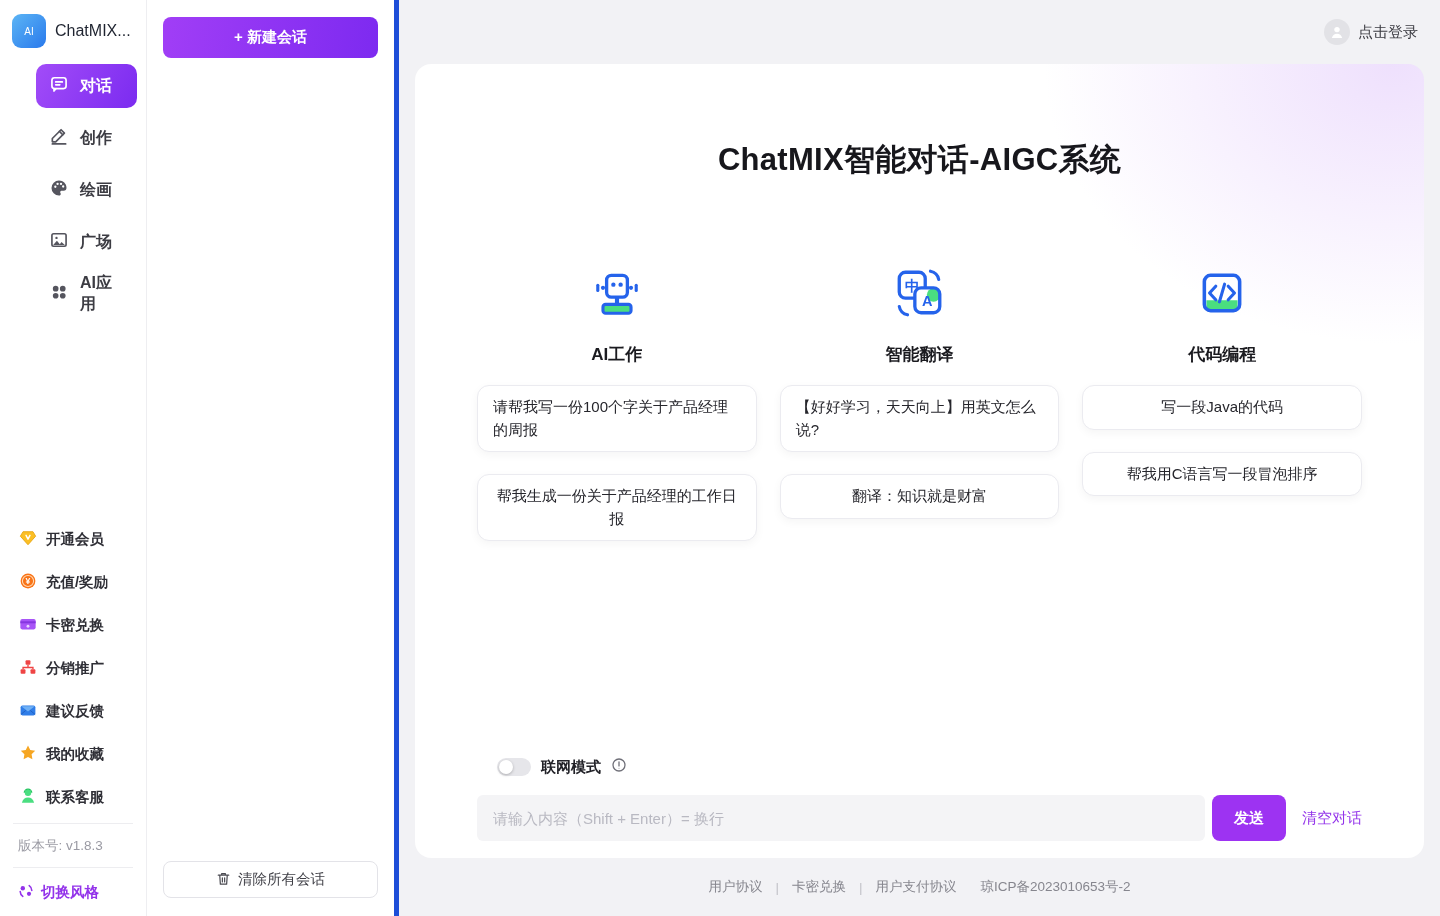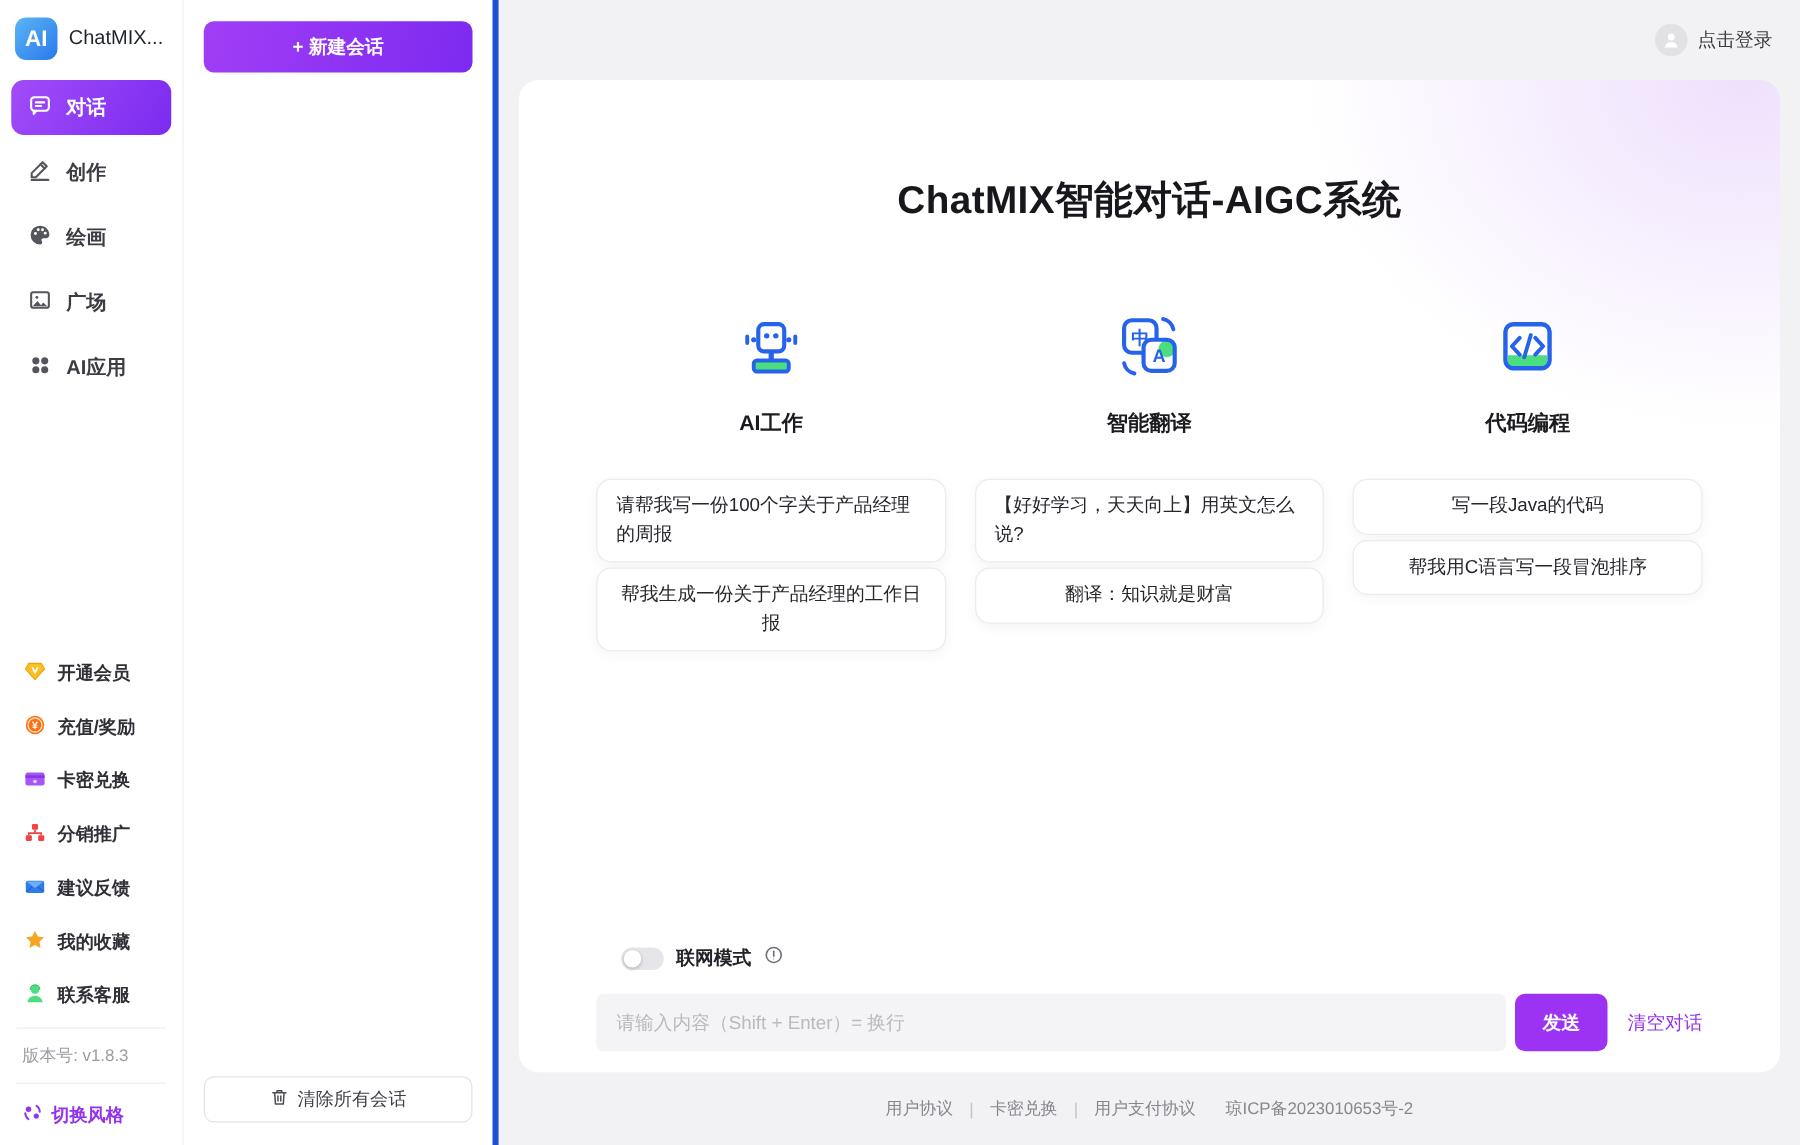"AI" .logo { font-size: 18px -> 10px; font-weight: bold -> normal }
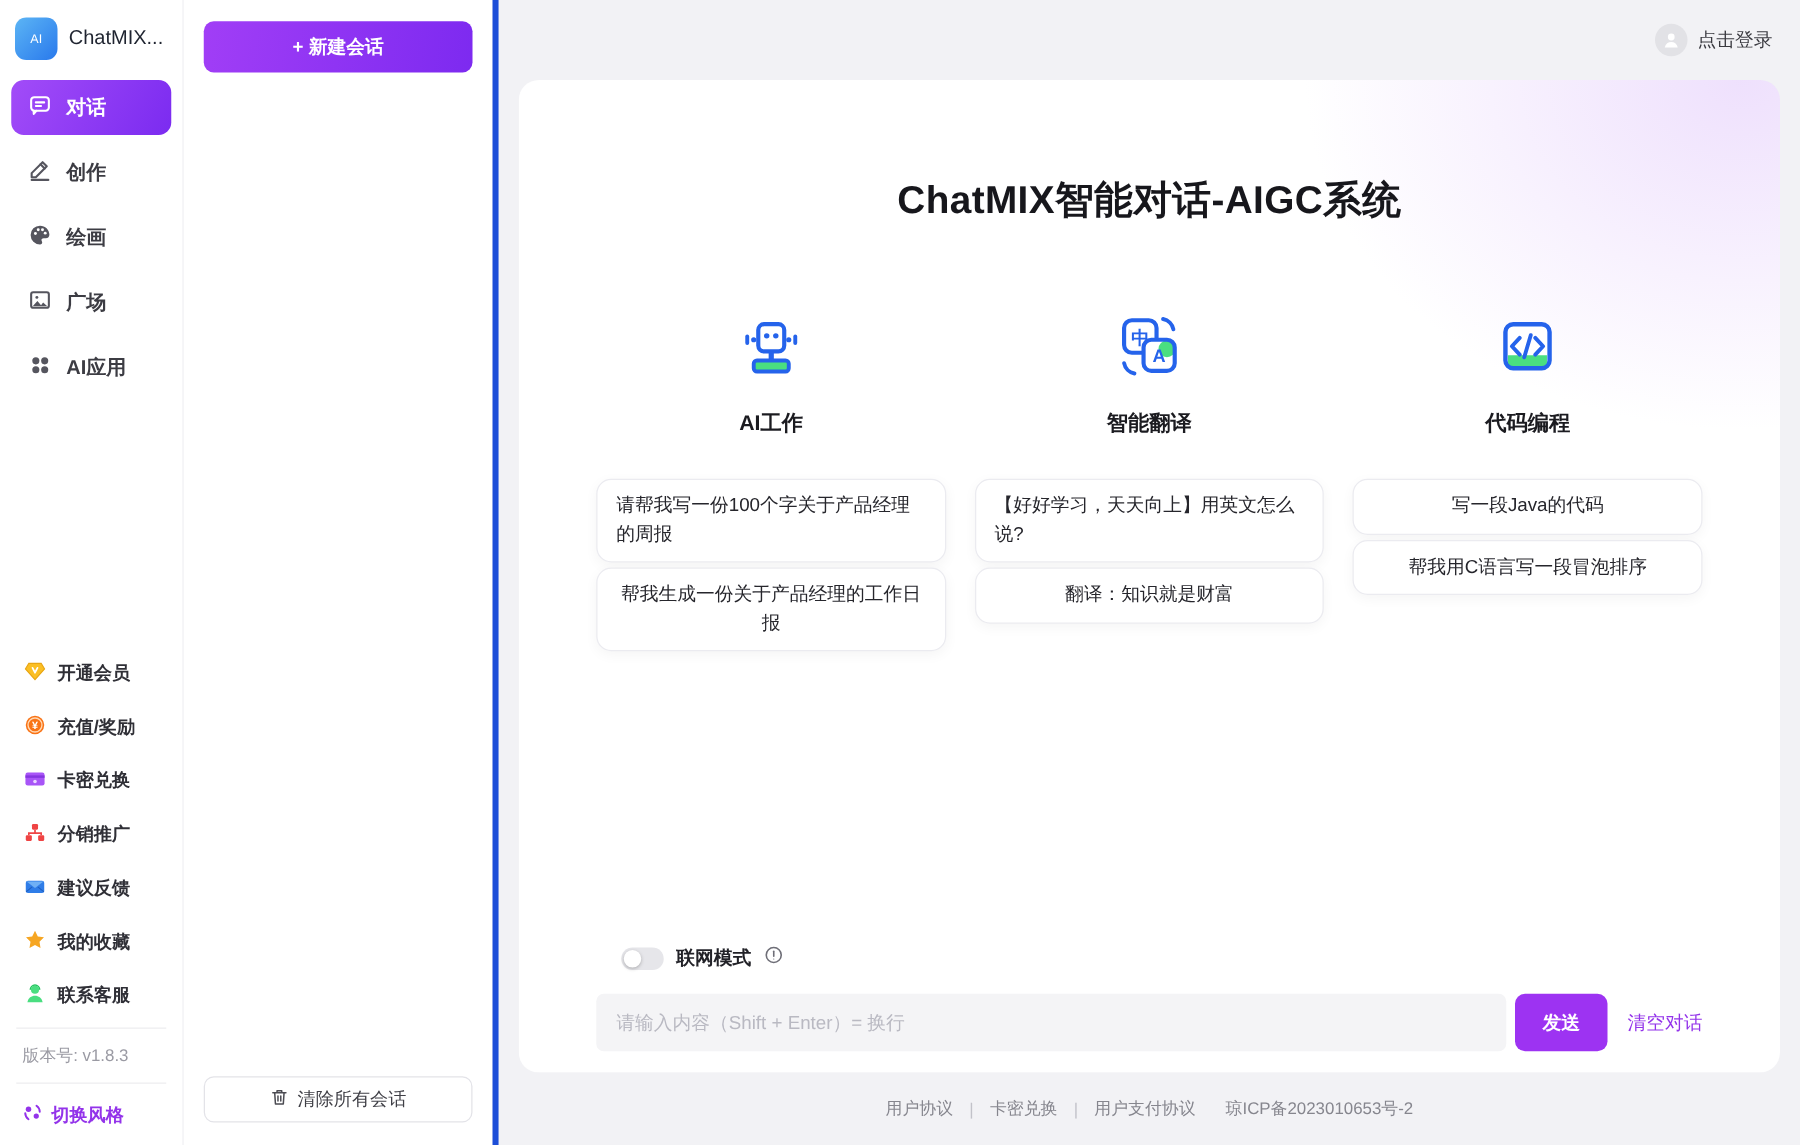"对话" .menu { margin-left: none -> 27px }
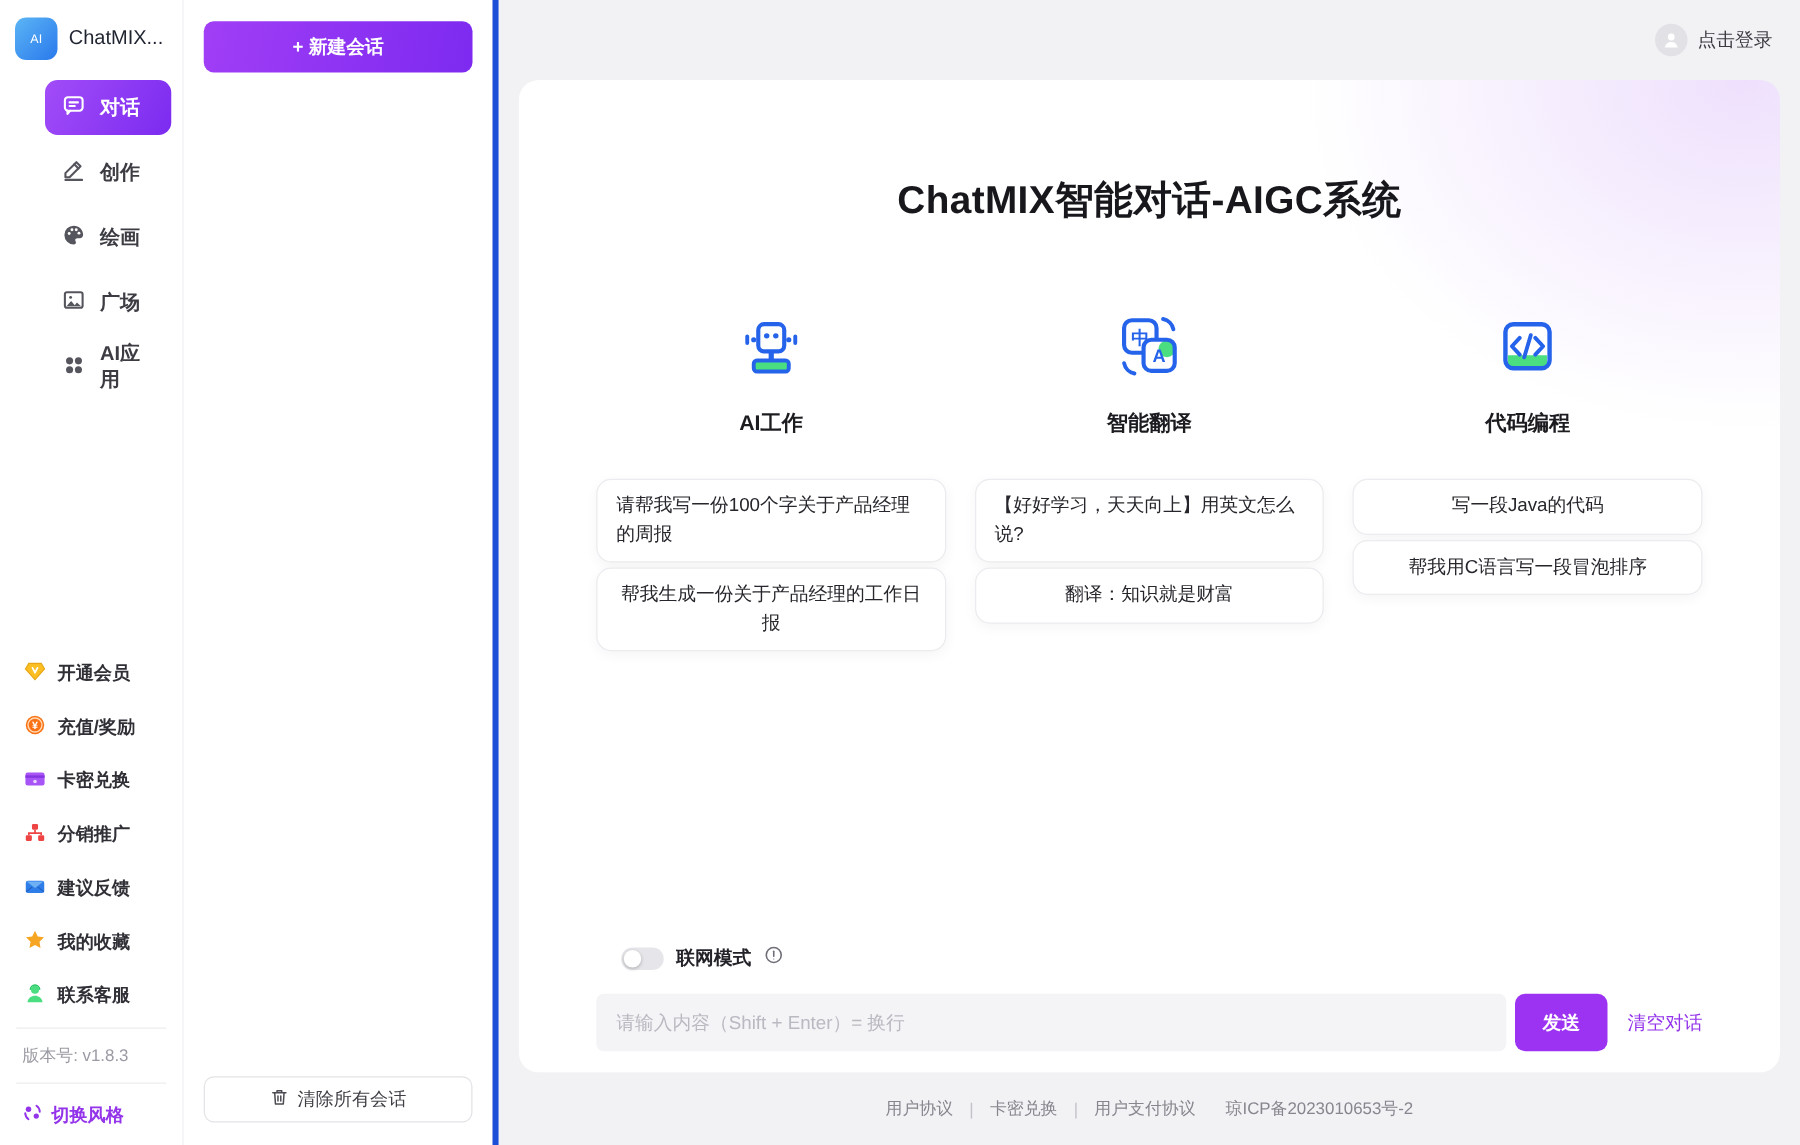"ChatMIX智能对话-AIGC系统" .page-title { margin: 75px auto 0 -> 75px auto 16px }
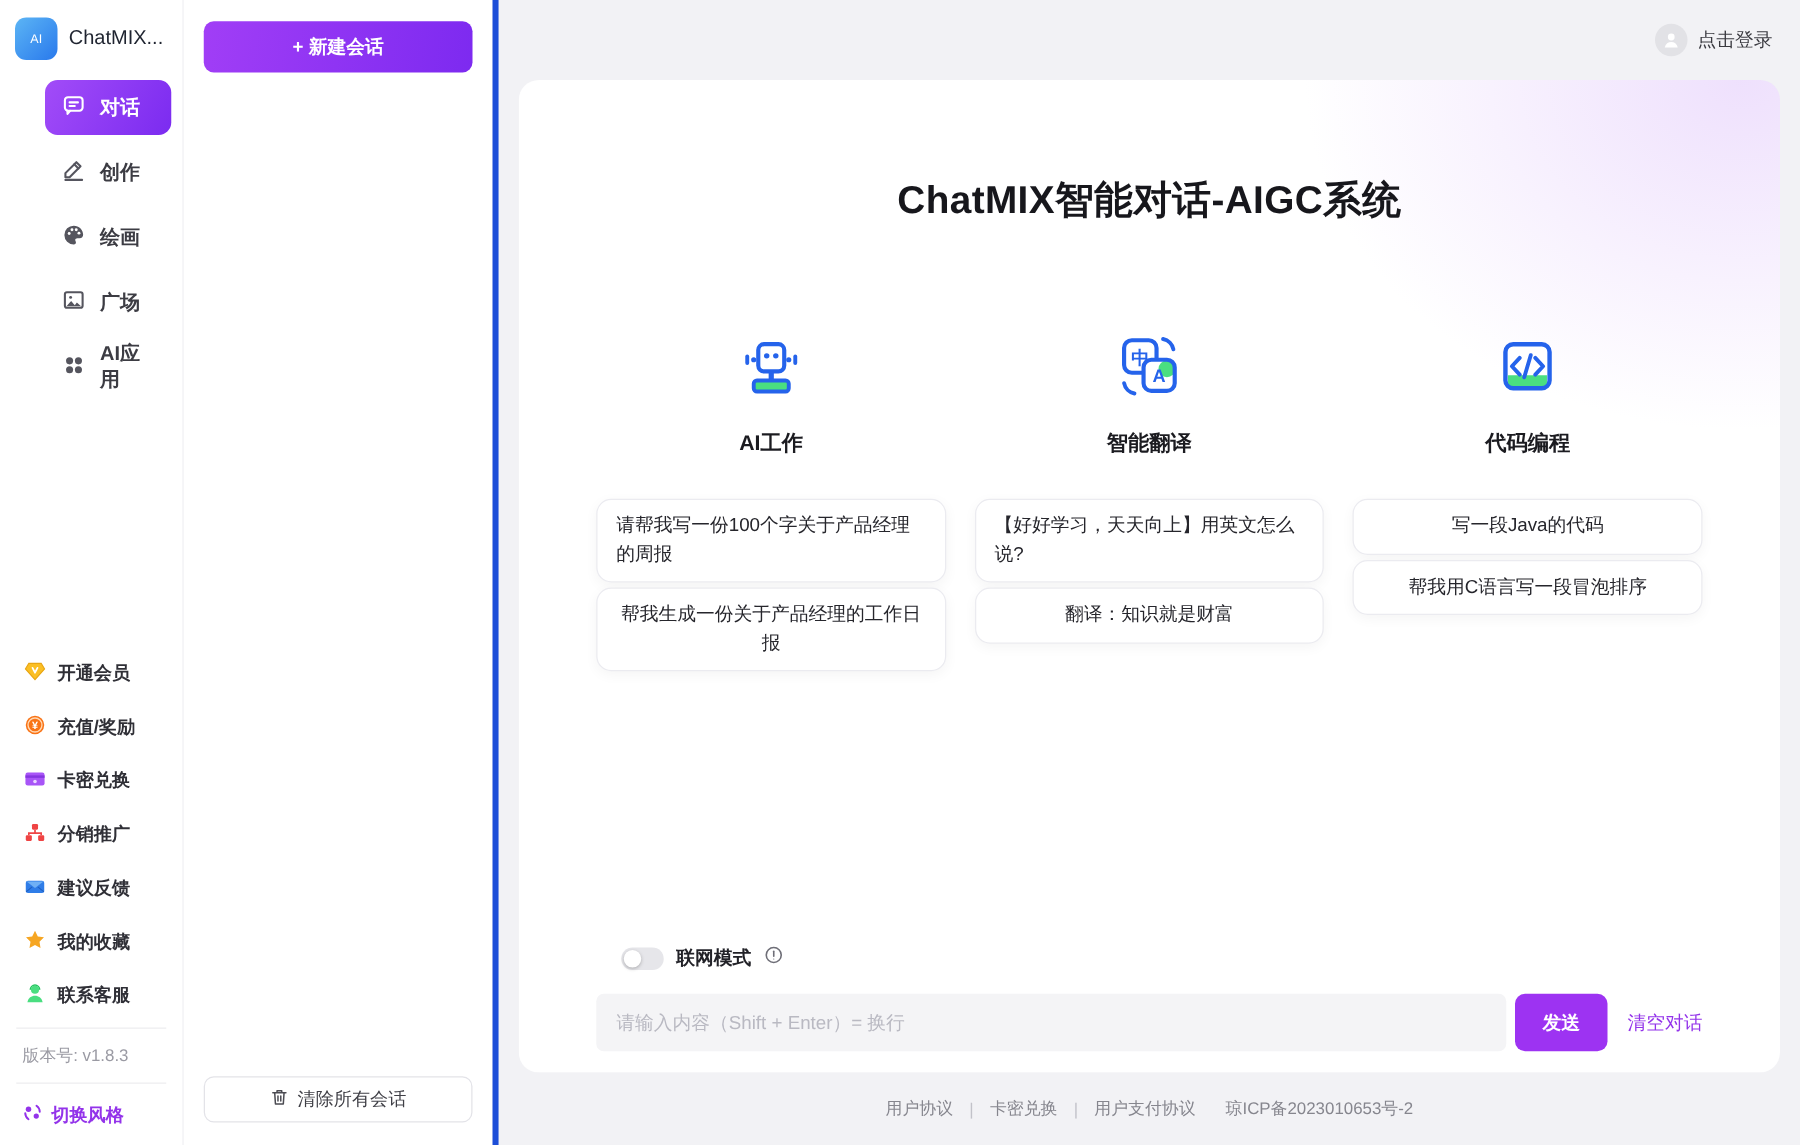"请帮我写一份100个字关于产品经理的周报" .chips { gap: 4px -> 22px; margin-top: 33px -> 19px }
